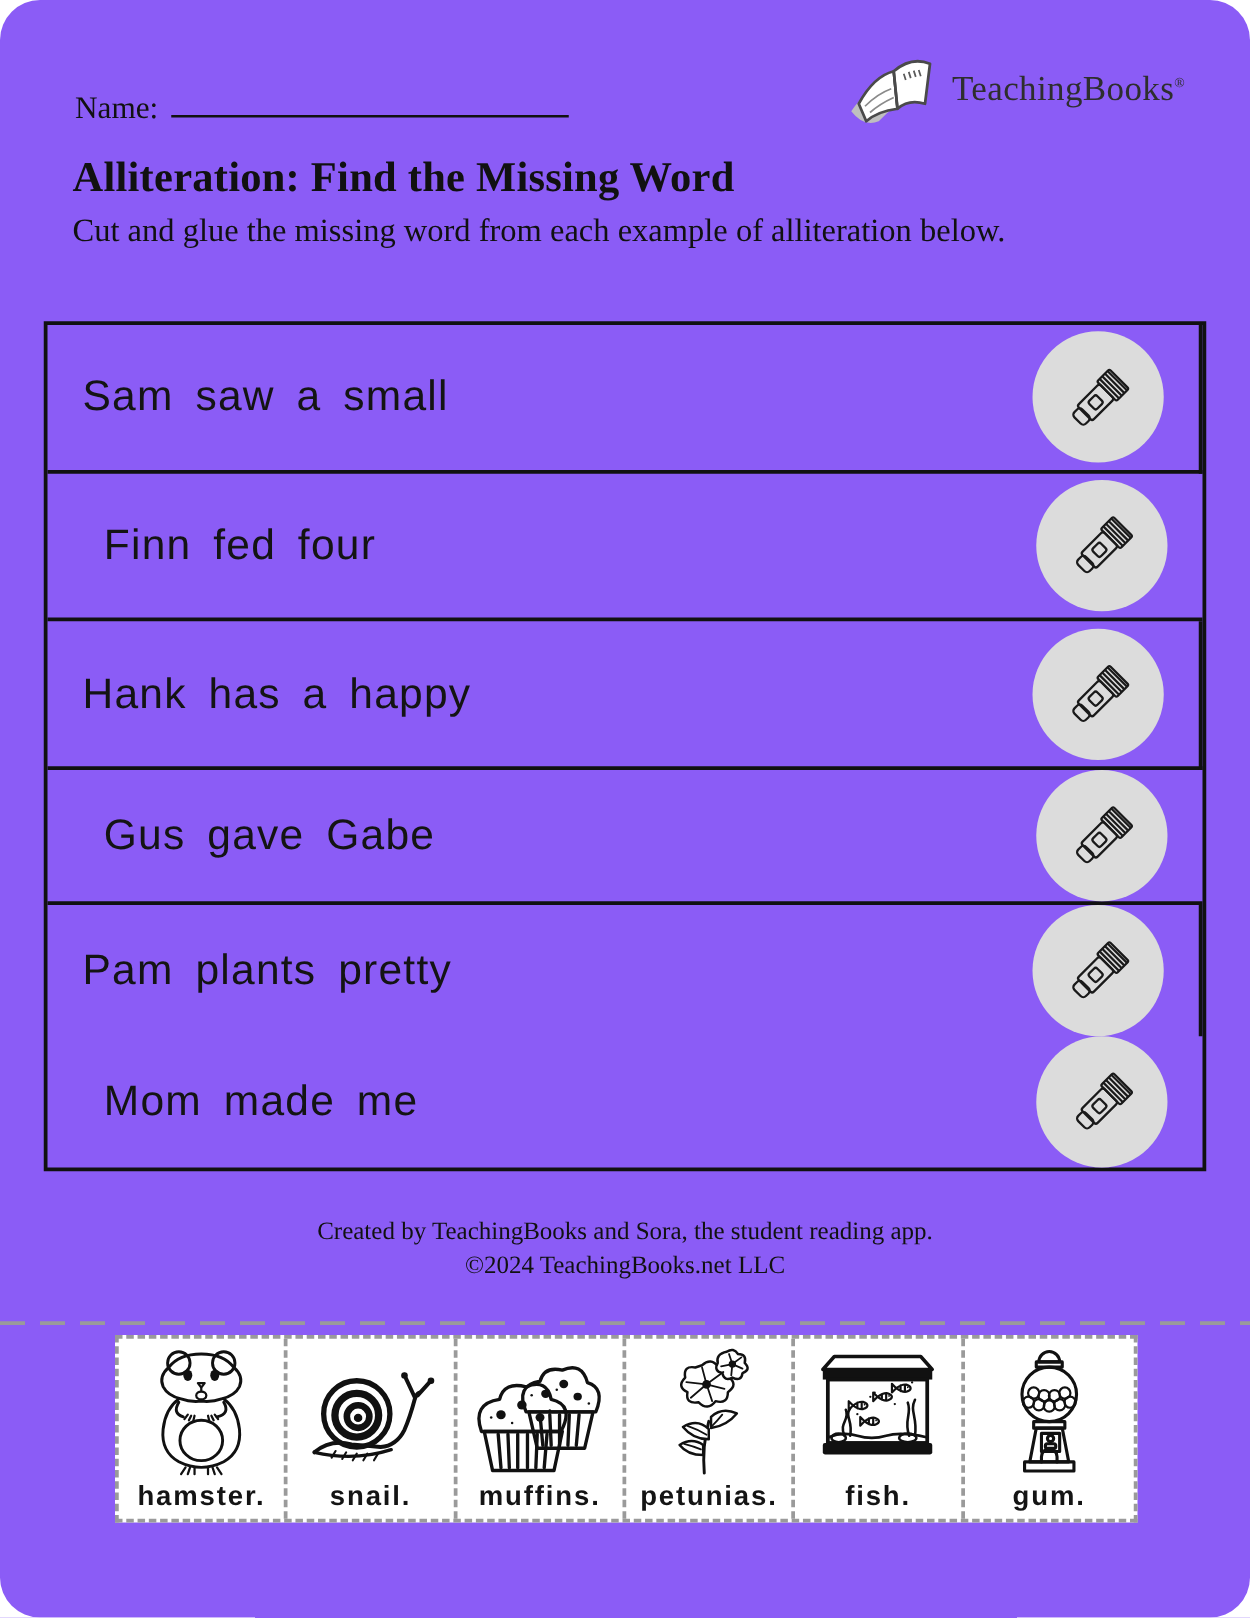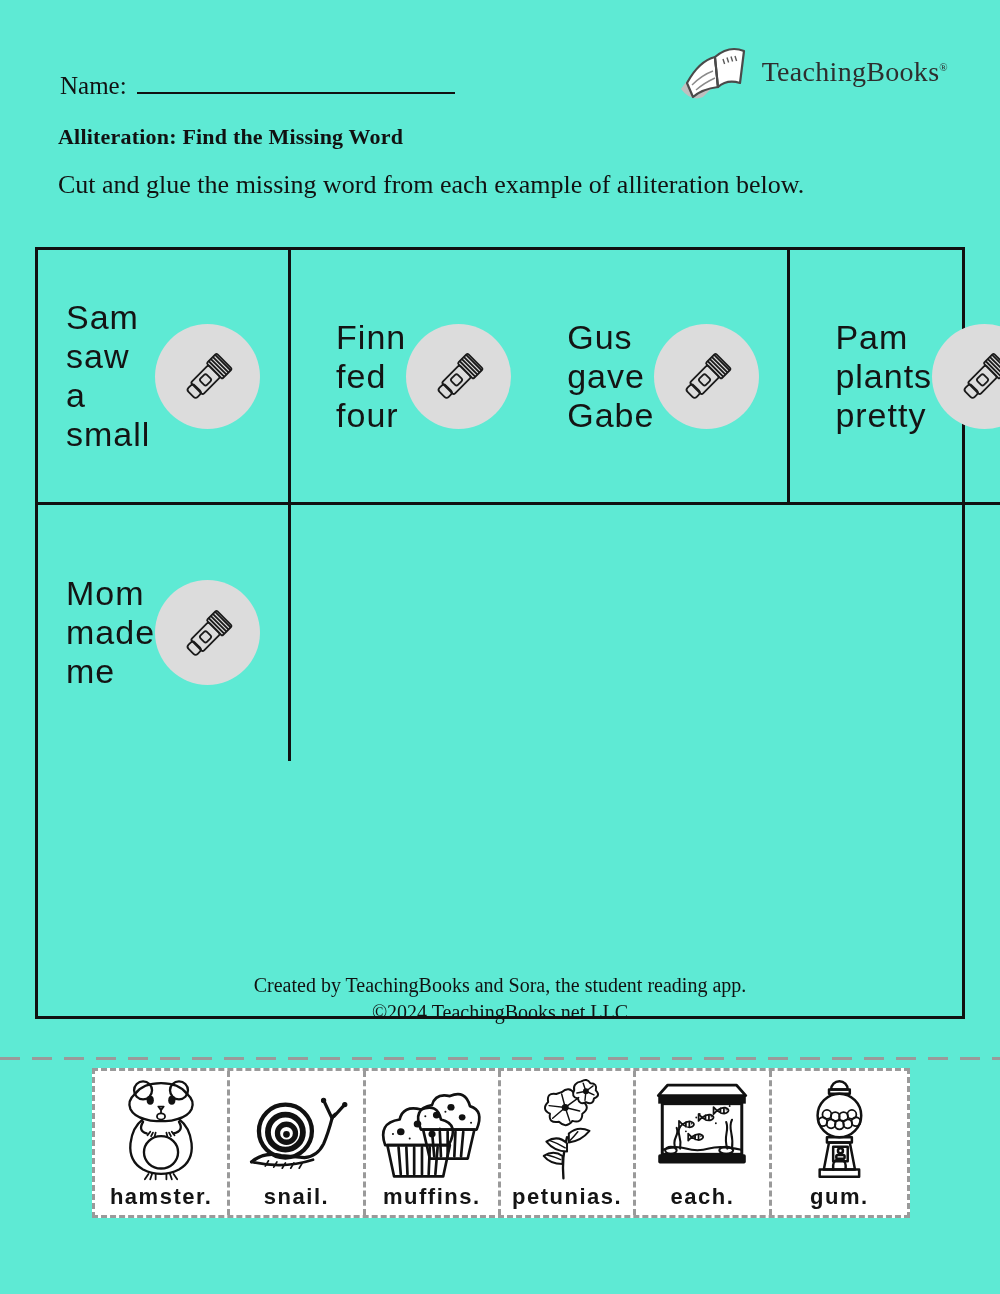"Name:" .page { background: #5eead4 -> #8b5cf6; border-radius: none -> 32px }
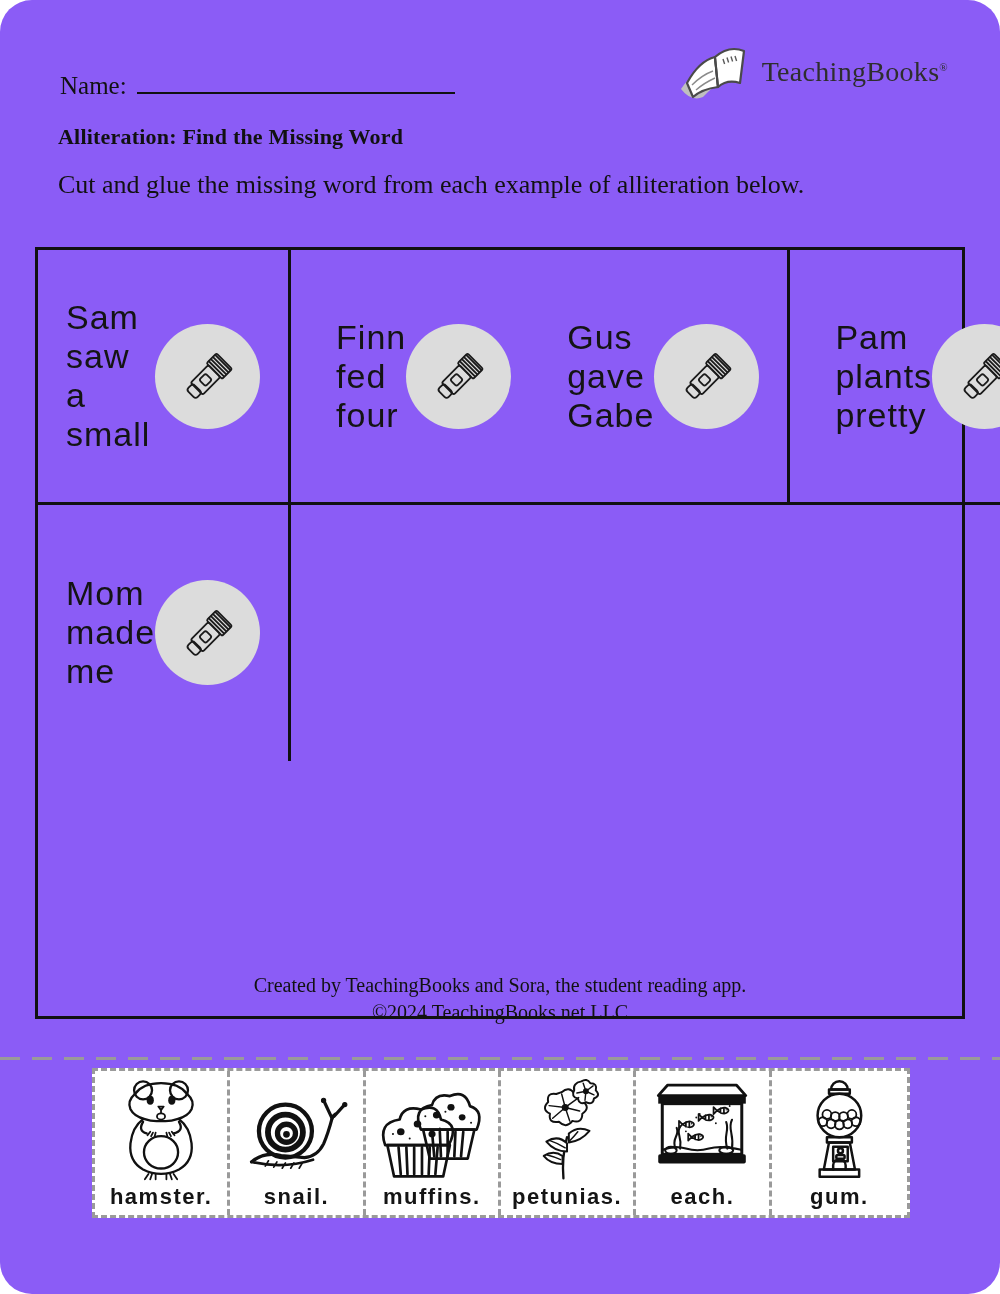"Alliteration: Find the Missing Word" .title { font-size: 22px -> 34px }
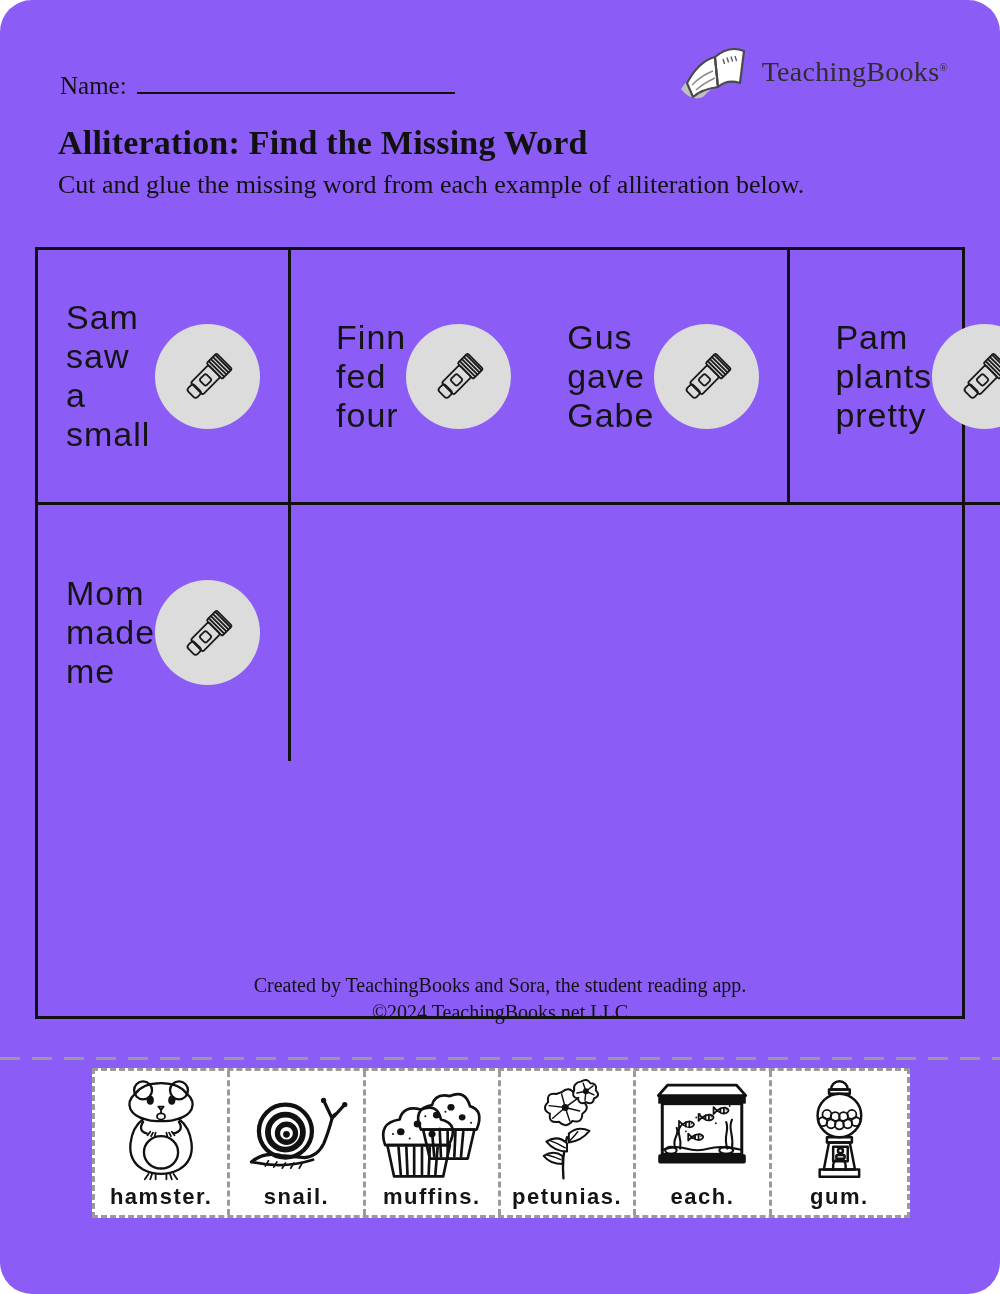"Sam saw a small" .table { grid-template-columns: 1fr 1fr 1fr 1fr -> 1fr; height: 772px -> 680px; top: 247px -> 257px }
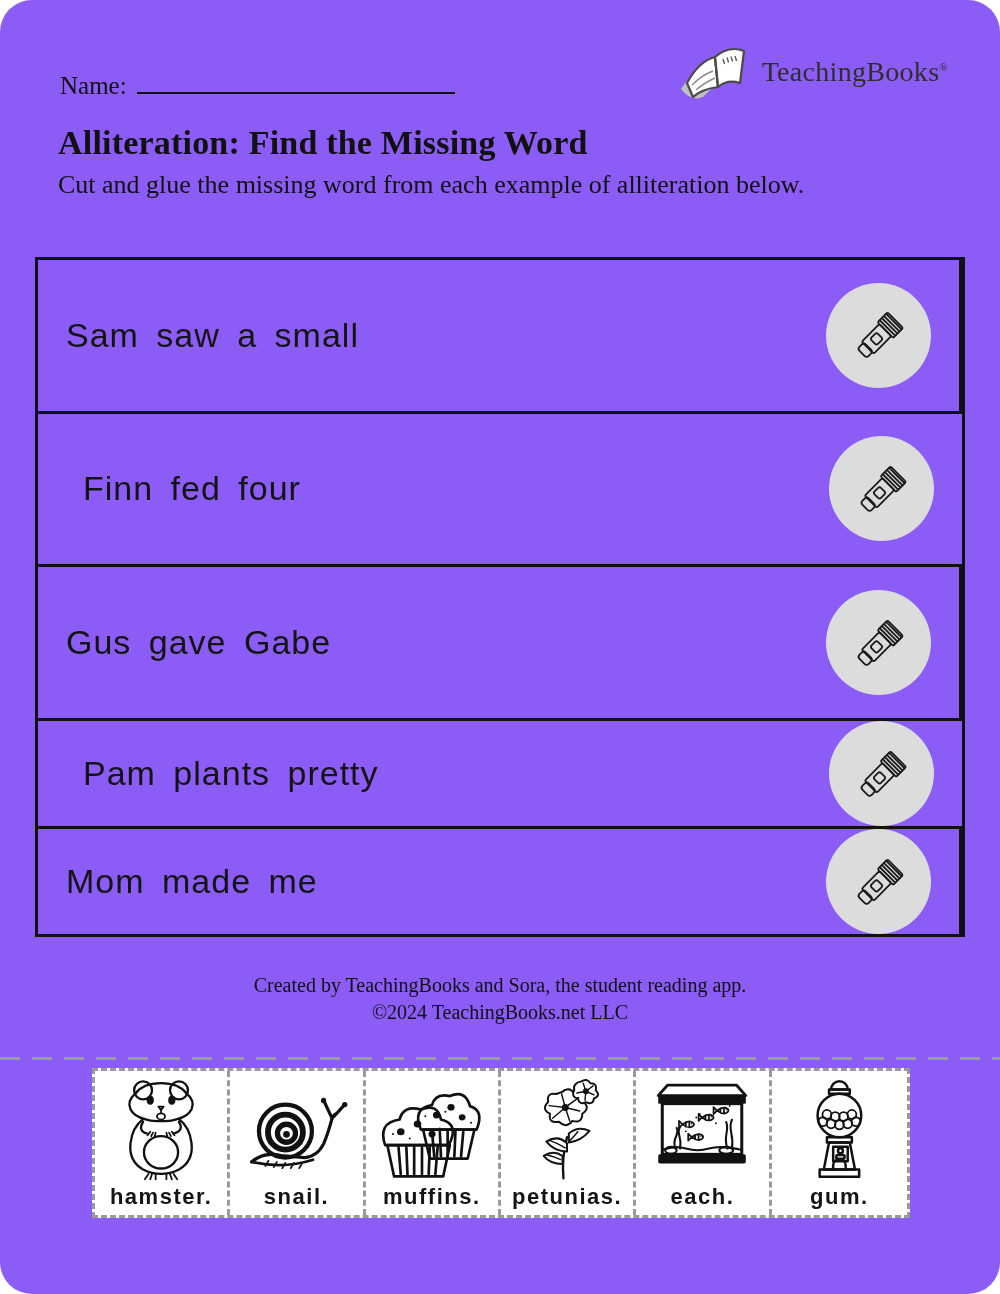"Hank has a happy" div.cell { html: none -> <div> <span>Hank has a happy</span> <span> <svg> <use></use> </svg> </span> </div> }
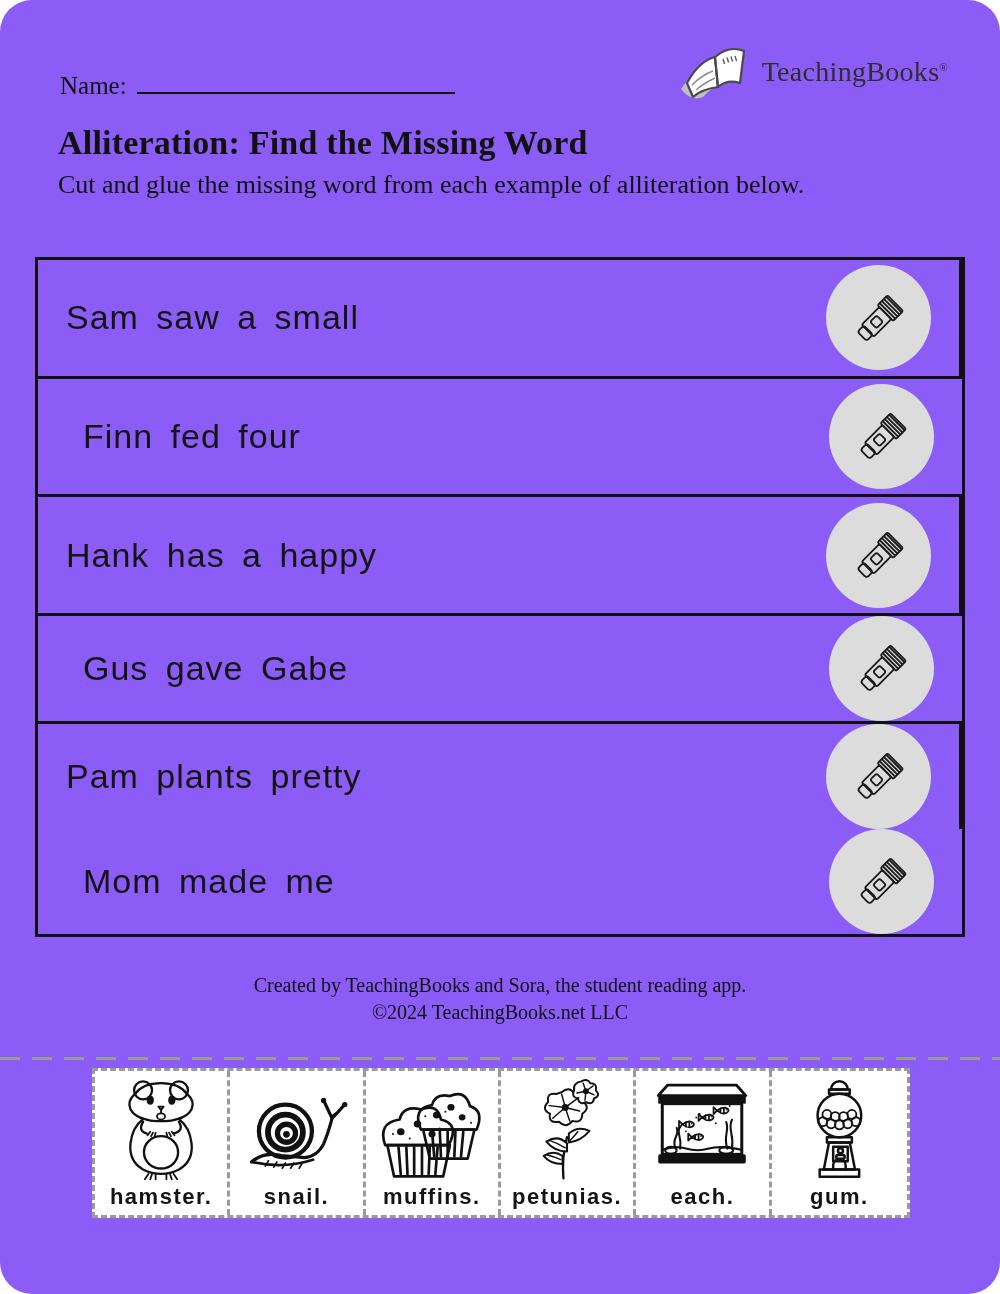"each." span.cut-label { text: each -> fish }
